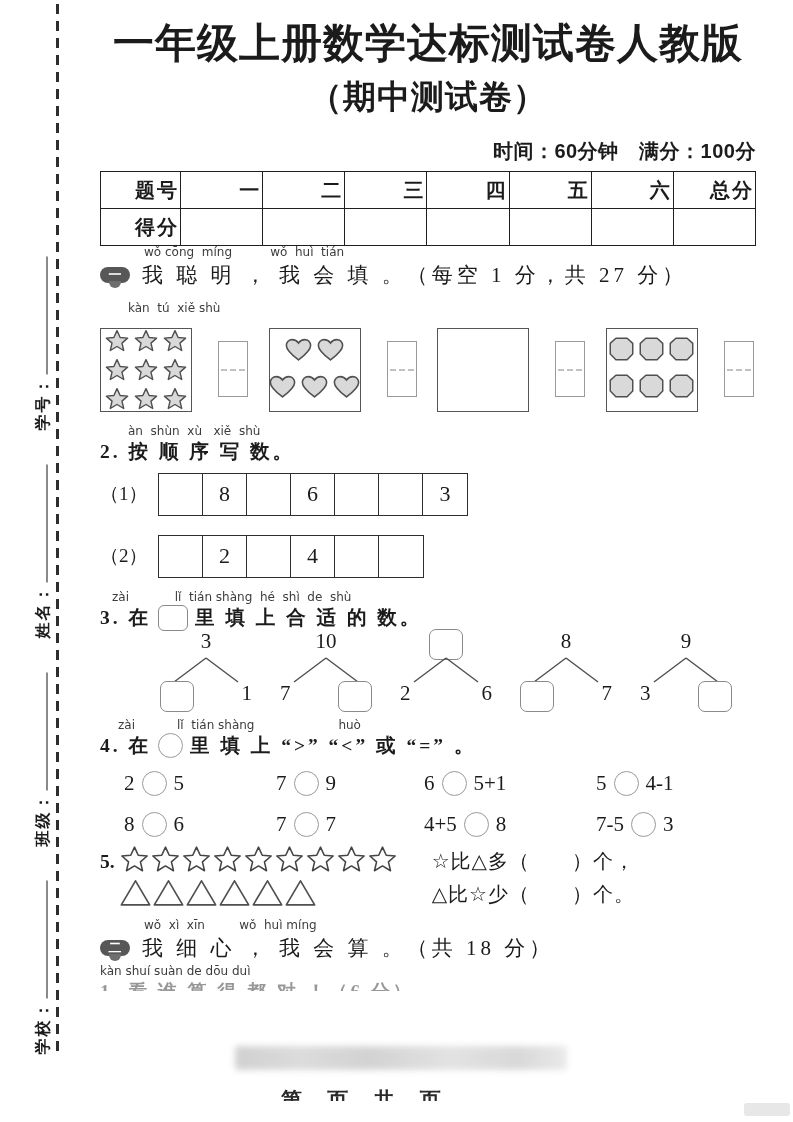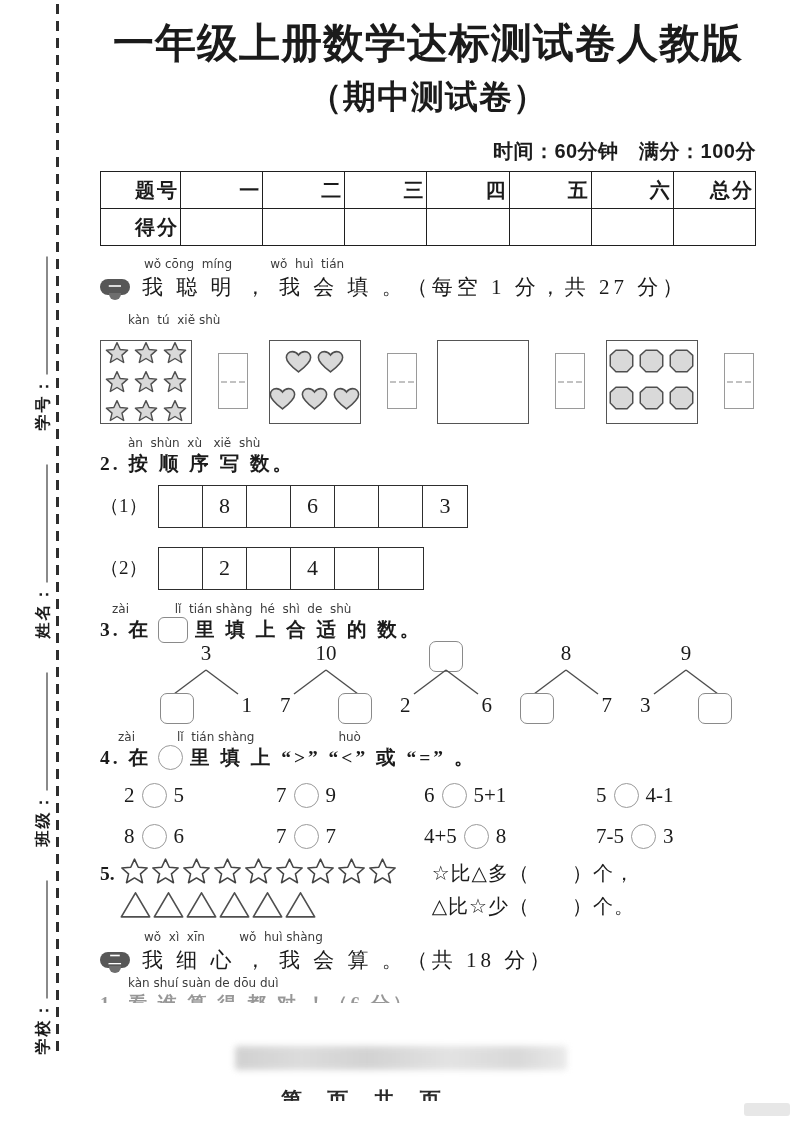"wǒ cōng míng wǒ huì" .sec-block { margin-top: 12px -> none }
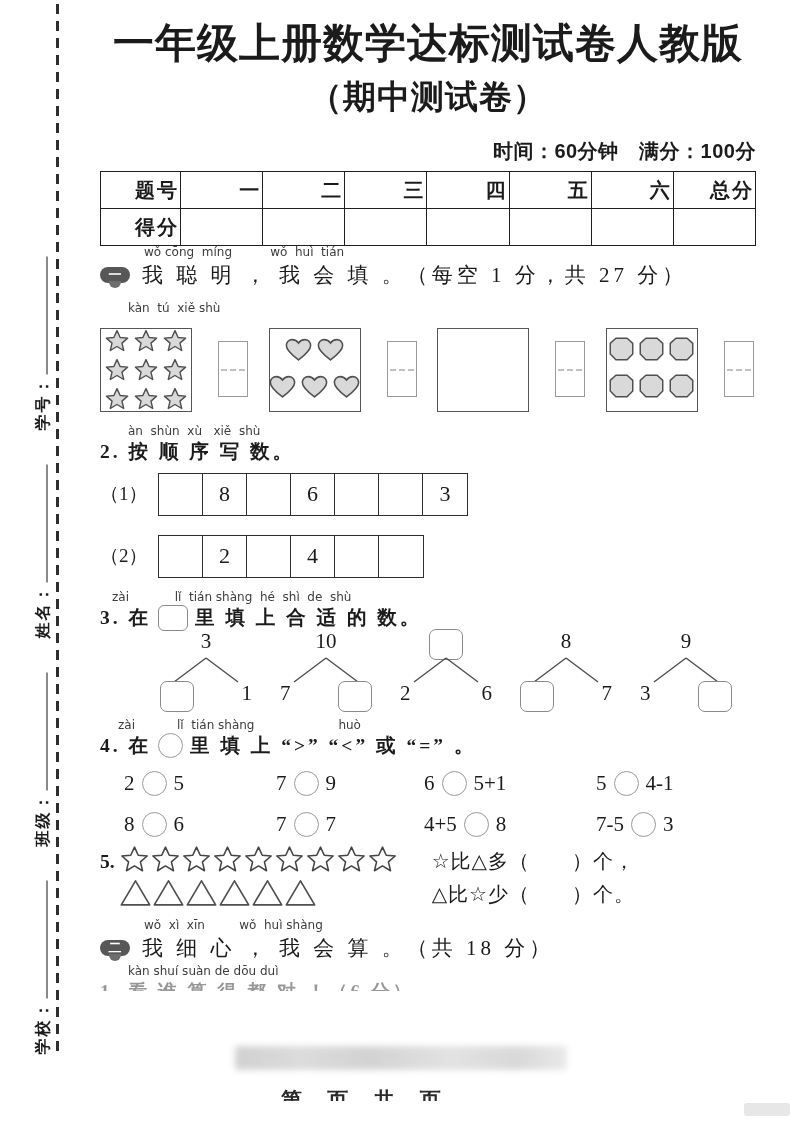"wǒ xì xīn wǒ huì" div.pinyin { text: shàng -> míng }
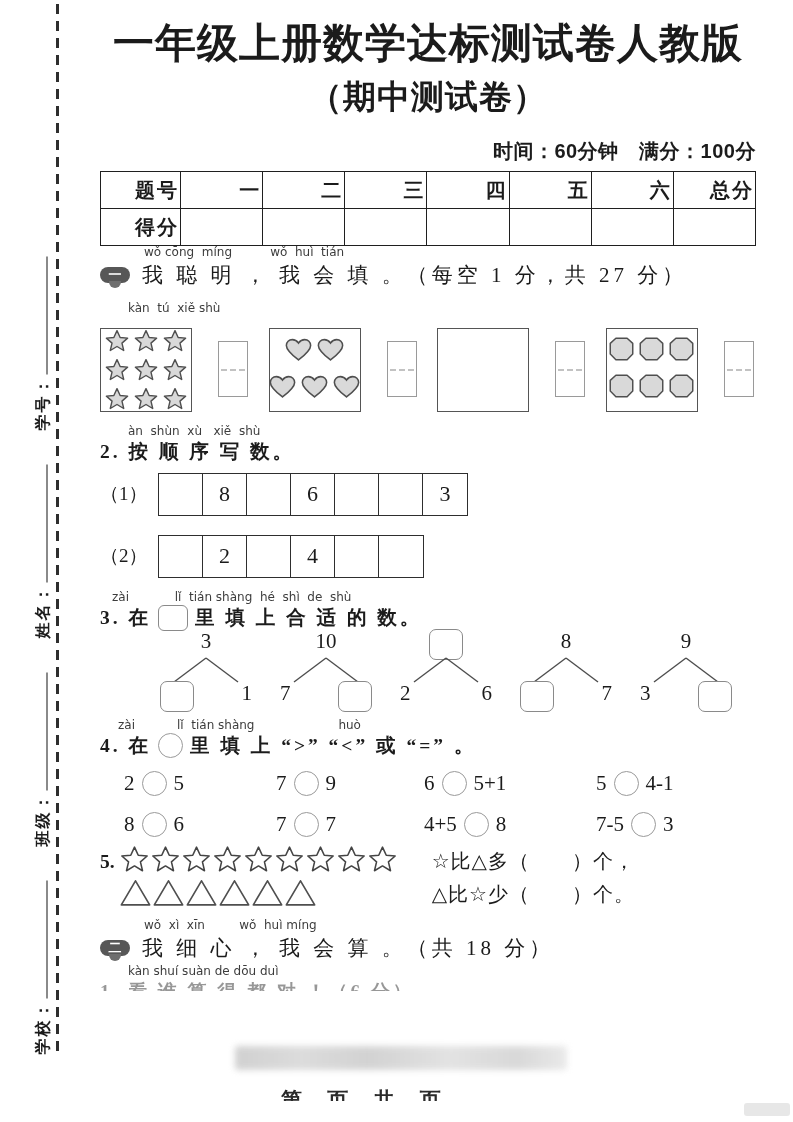"kàn shuí suàn de dōu" div.pinyin { margin-left: 28px -> none }
